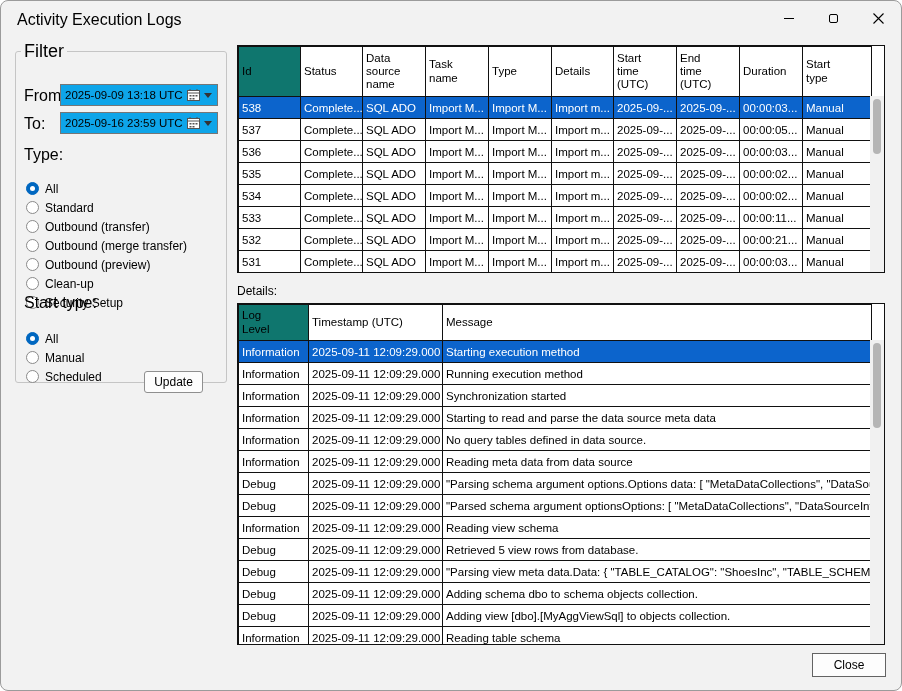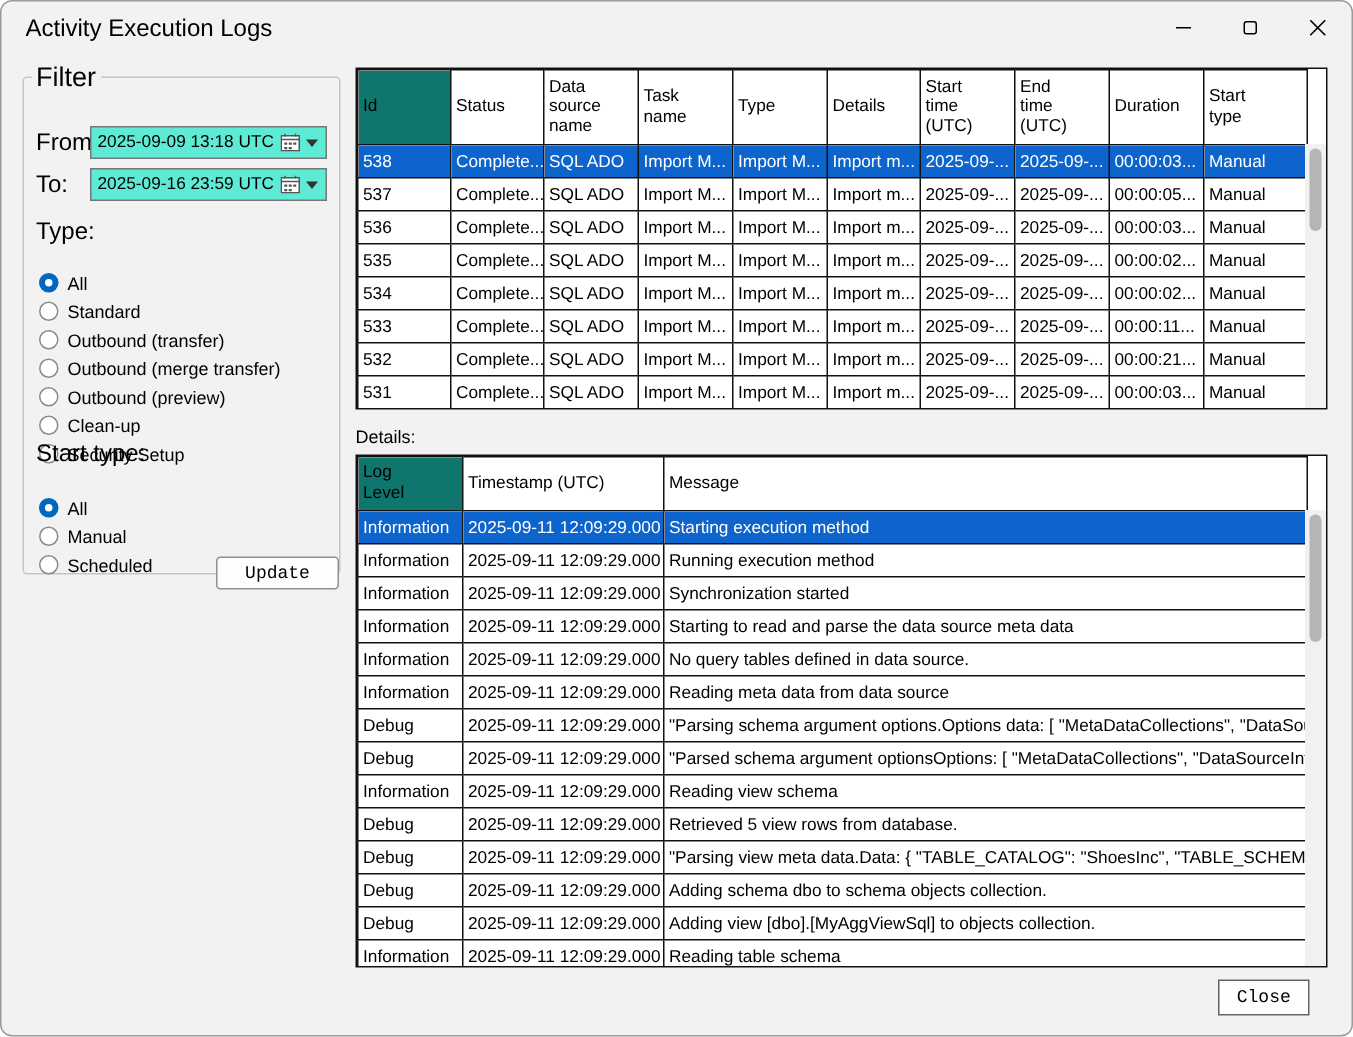"2025-09-09 13:18 UTC" .dtp { background: #5eead4 -> #0ea5e9 }
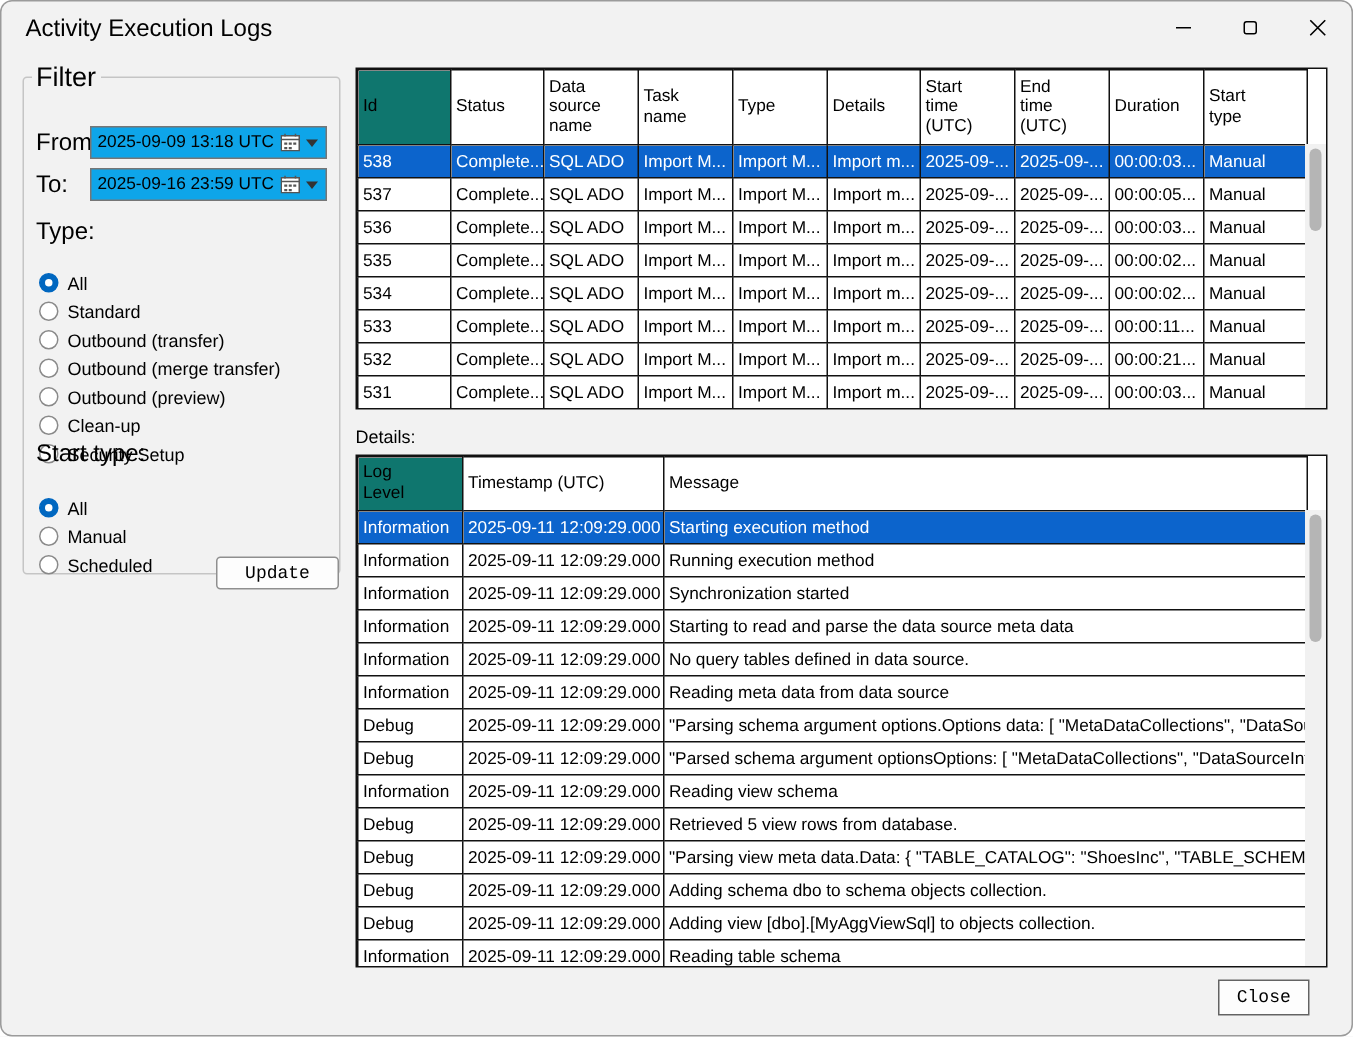"Update" .update-btn { font-family: Liberation Mono, monospace -> none; width: 82px -> 59px }
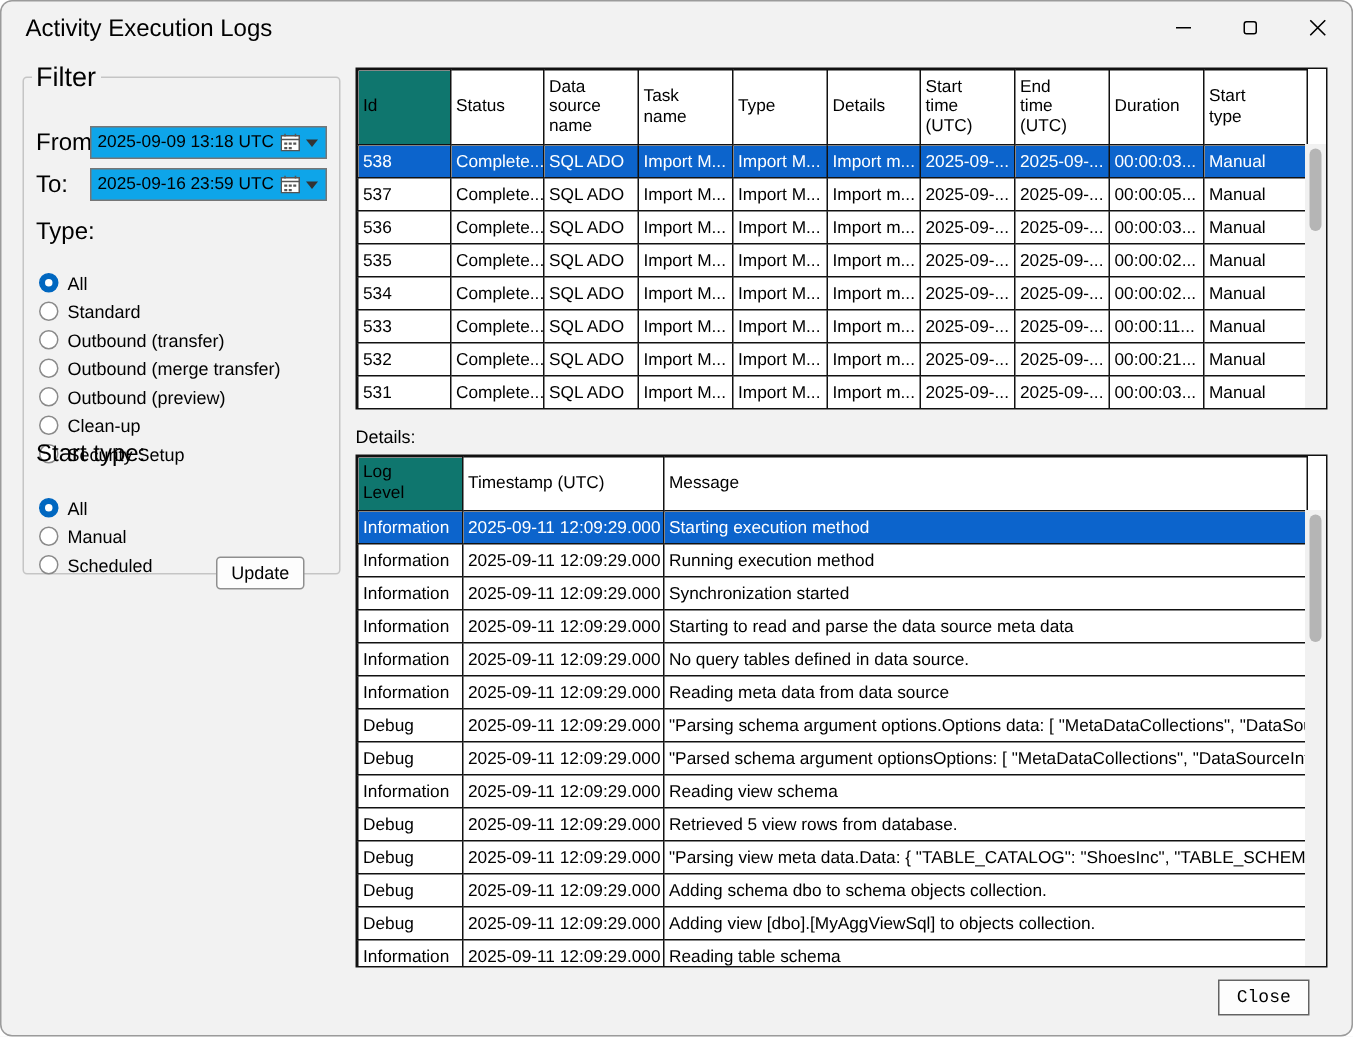"Close" .close-btn { font-family: Liberation Mono, monospace -> none; width: 61px -> 74px }
